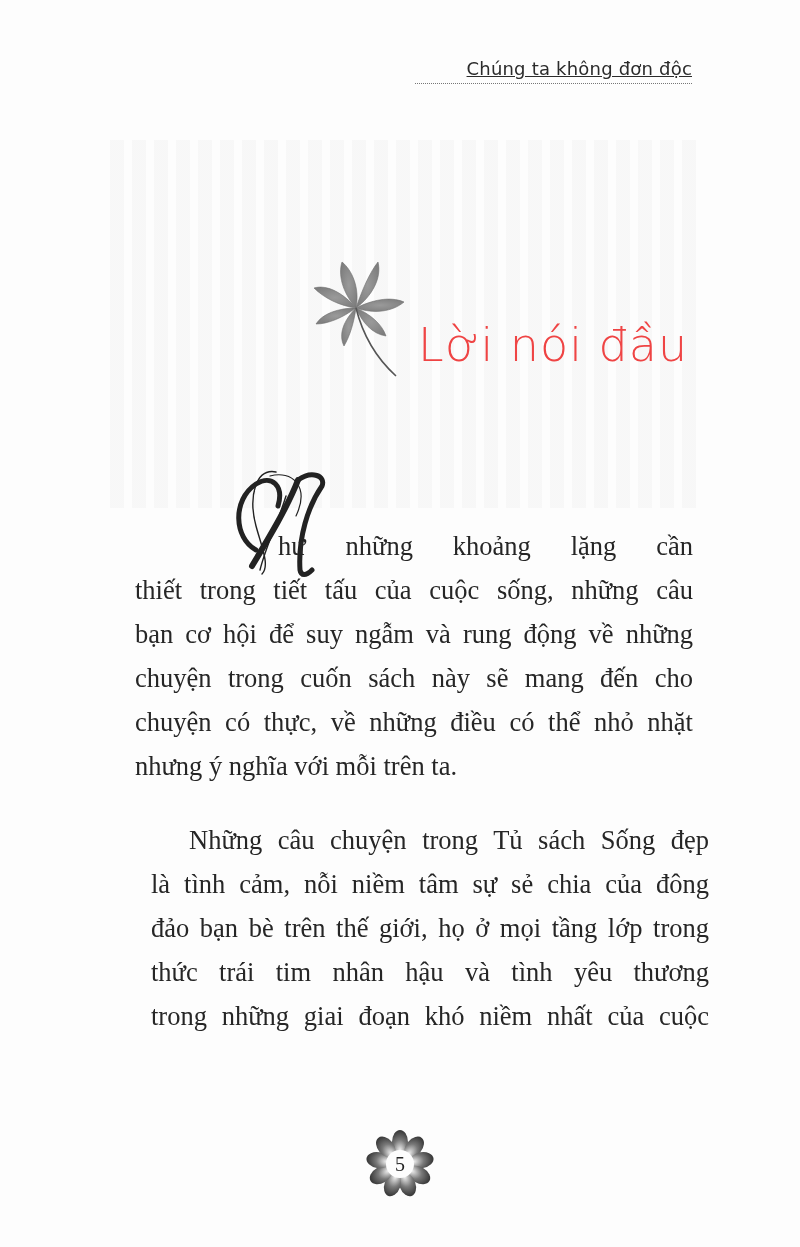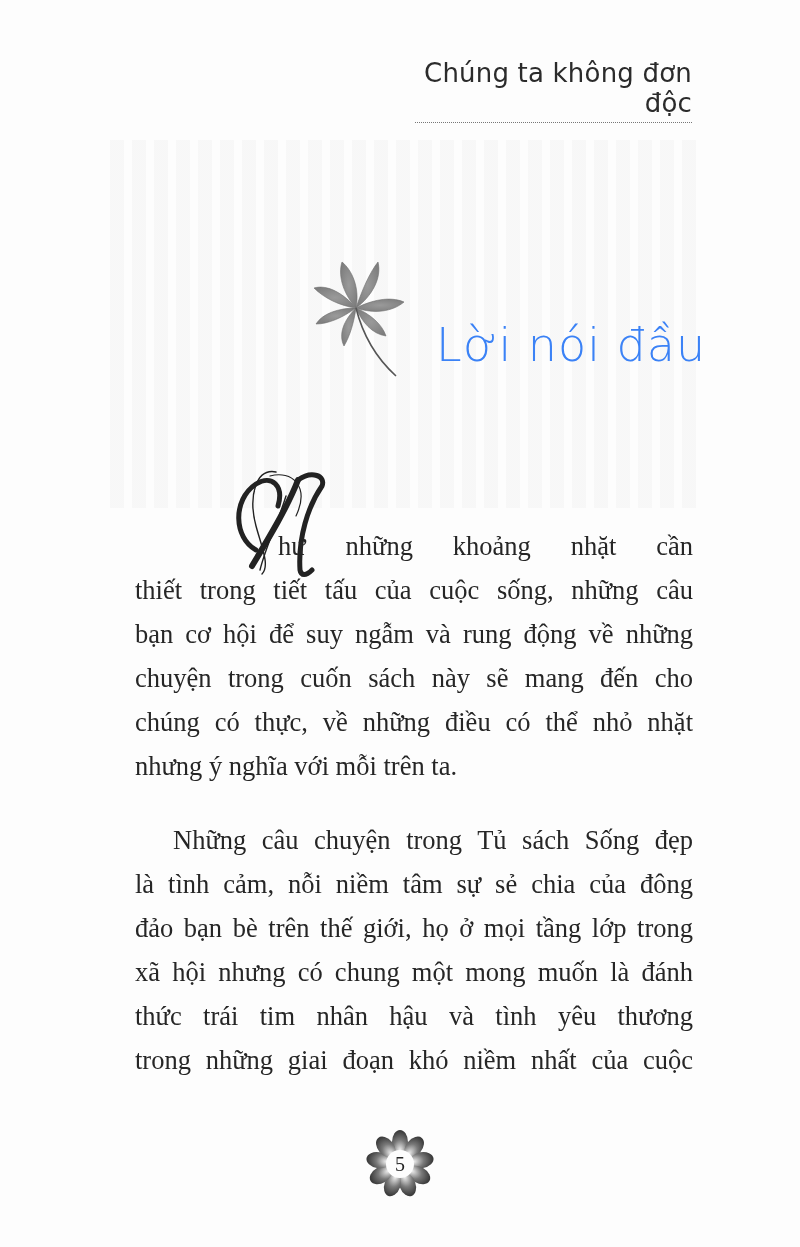"Chúng ta không đơn độc" .running-header { font-size: 26px -> 18px; text-decoration: none -> underline }
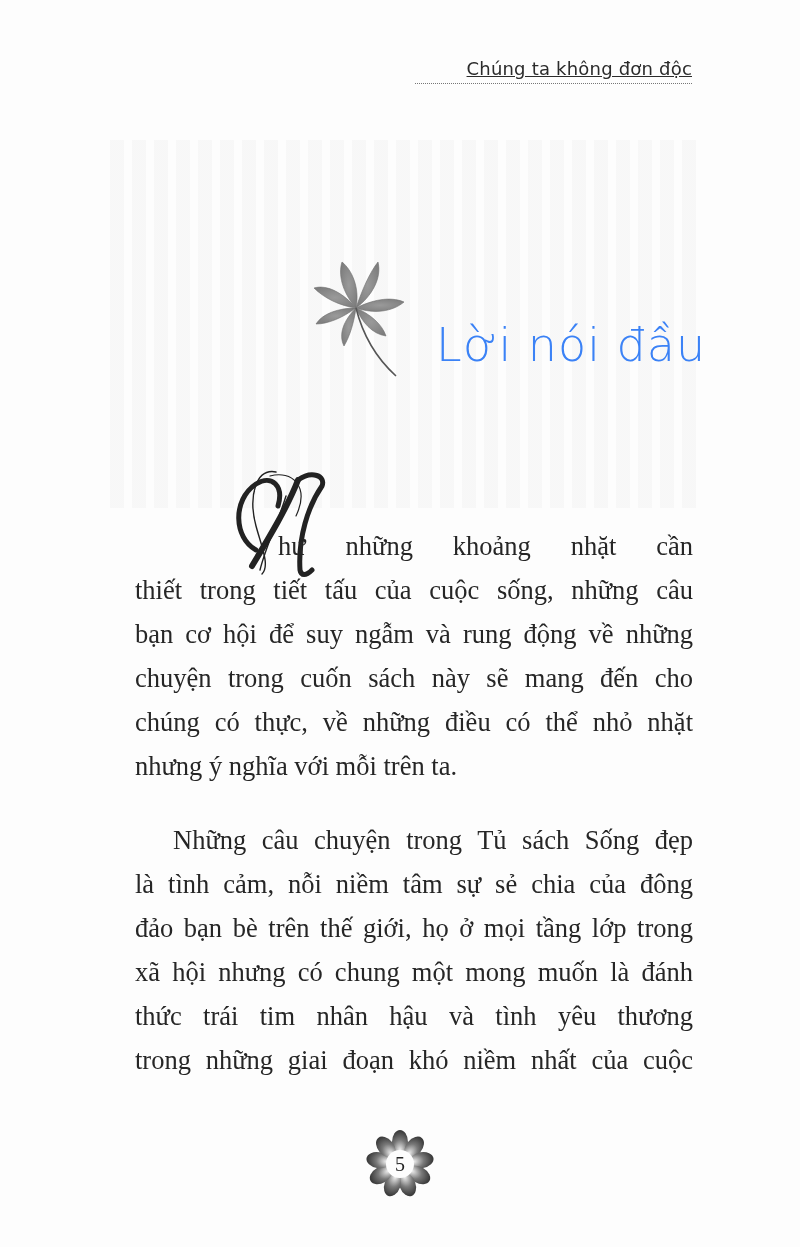"Lời nói đầu" .chapter-title { color: #3b82f6 -> #ef4444; left: 436px -> 418px }
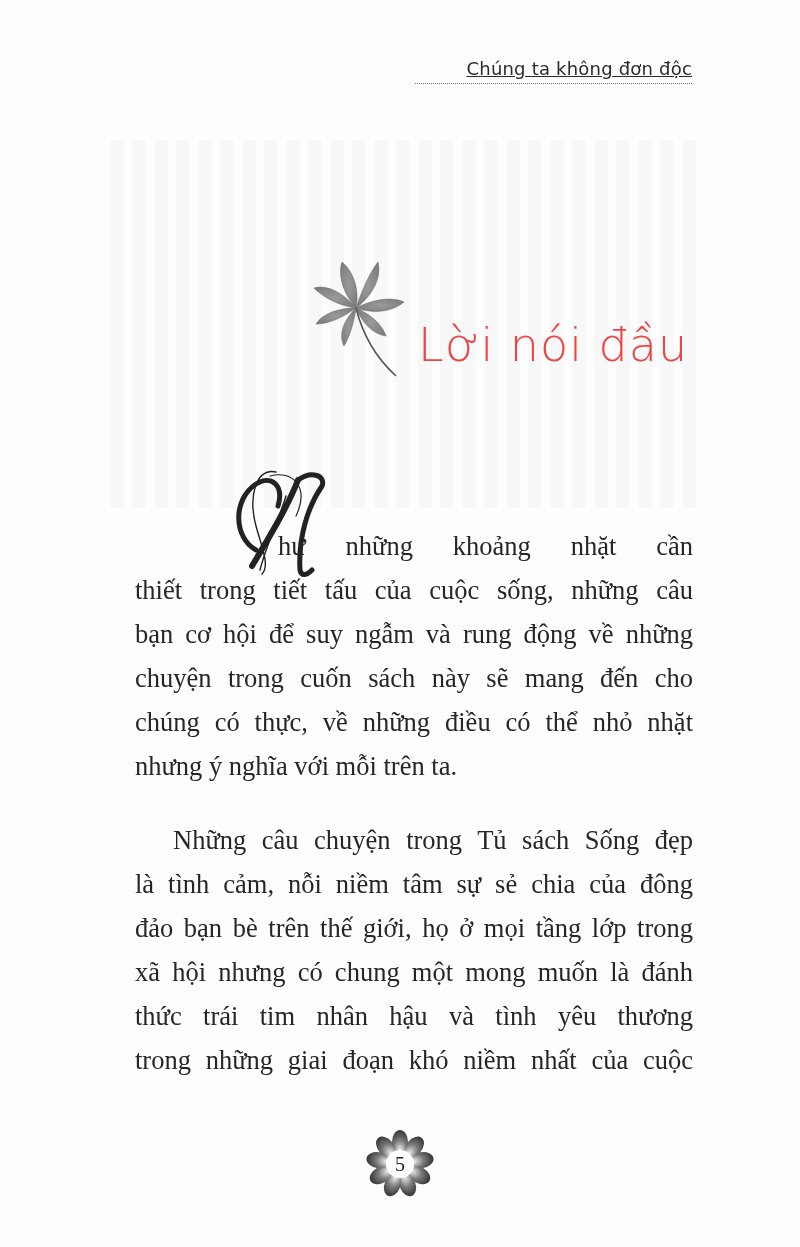"hư những khoảng nhặt cần" span.line { text: nhặt -> lặng }
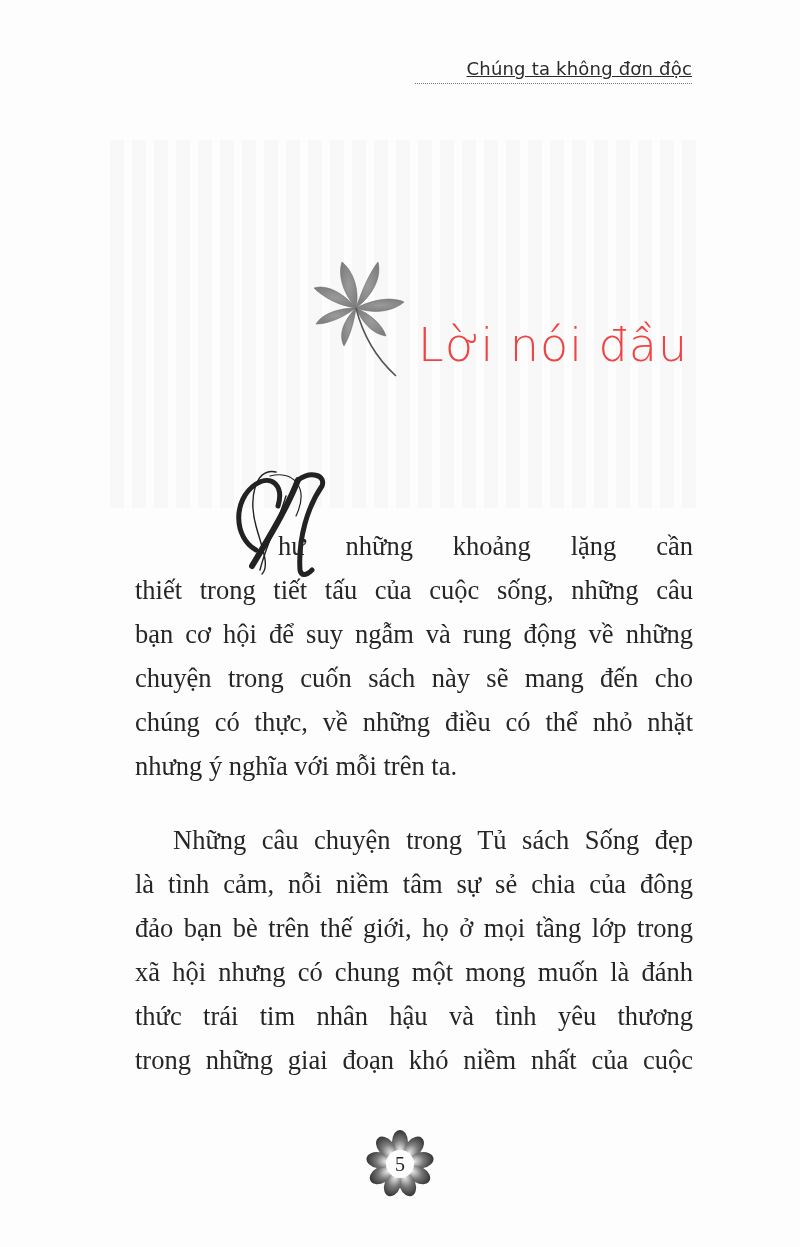"chúng có thực, về những" span.line { text: chúng -> chuyện }
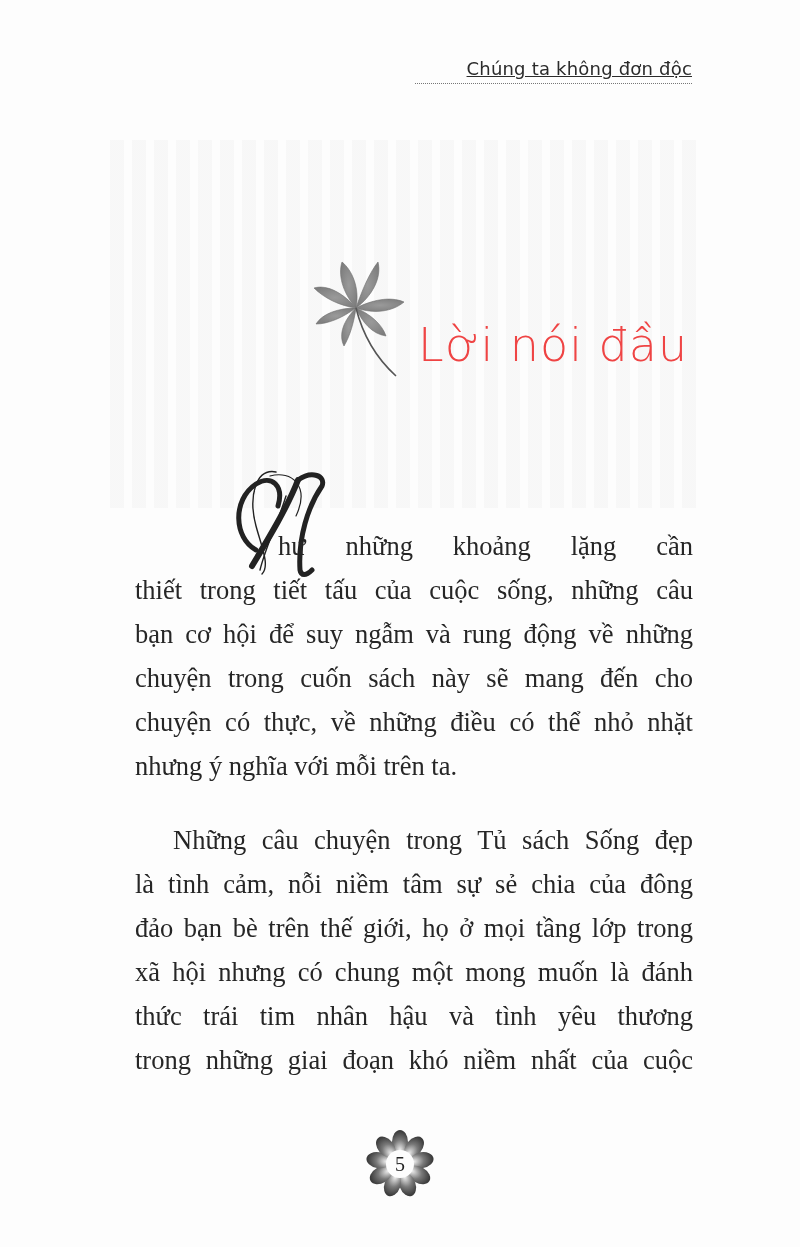"Những câu chuyện trong Tủ" .p2 { margin-left: none -> 16px }
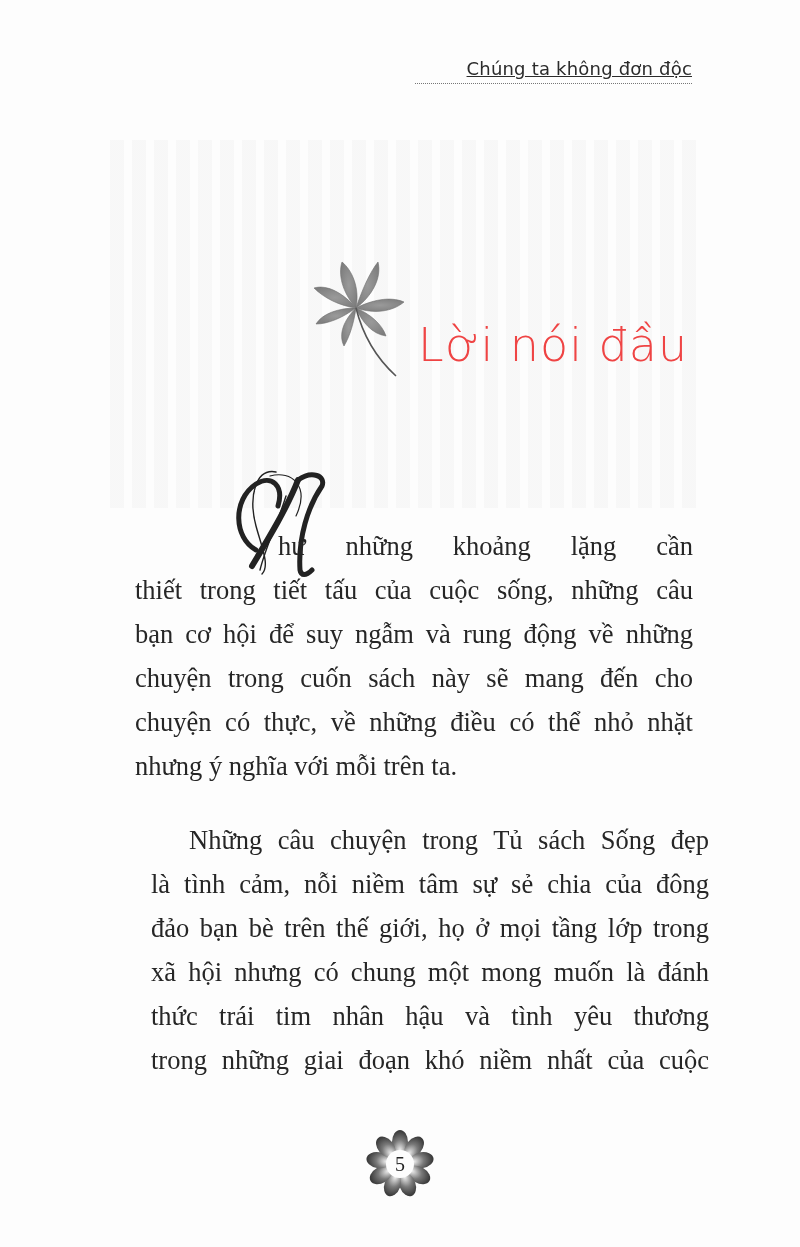"xã hội nhưng có chung" span.line { html: <span>xã hội nhưng có chung một mong muốn là đánh</span> -> none }
